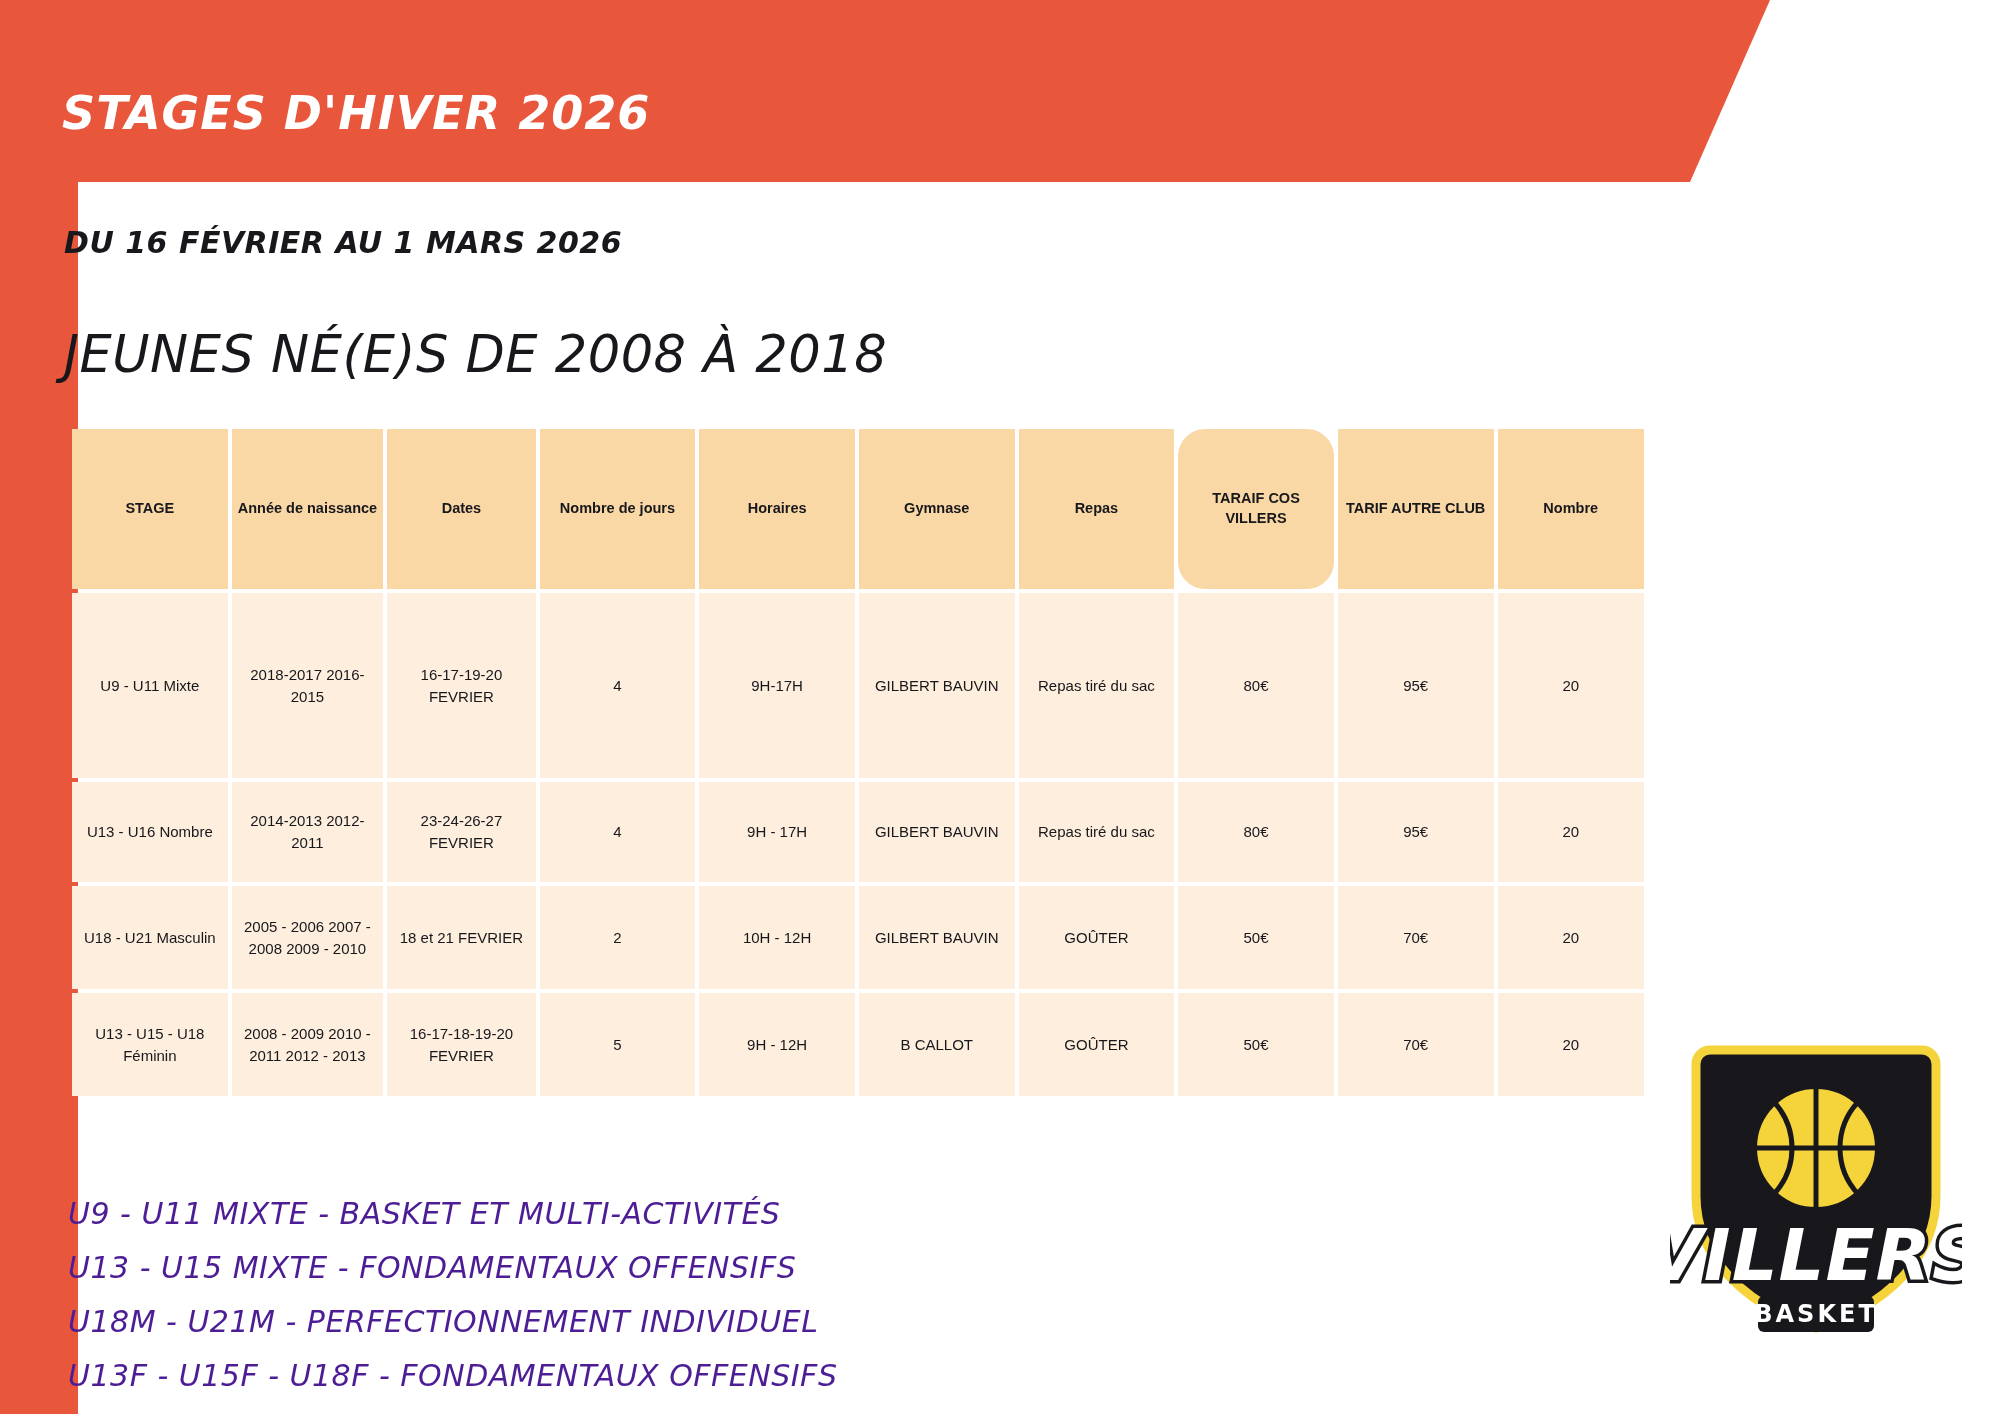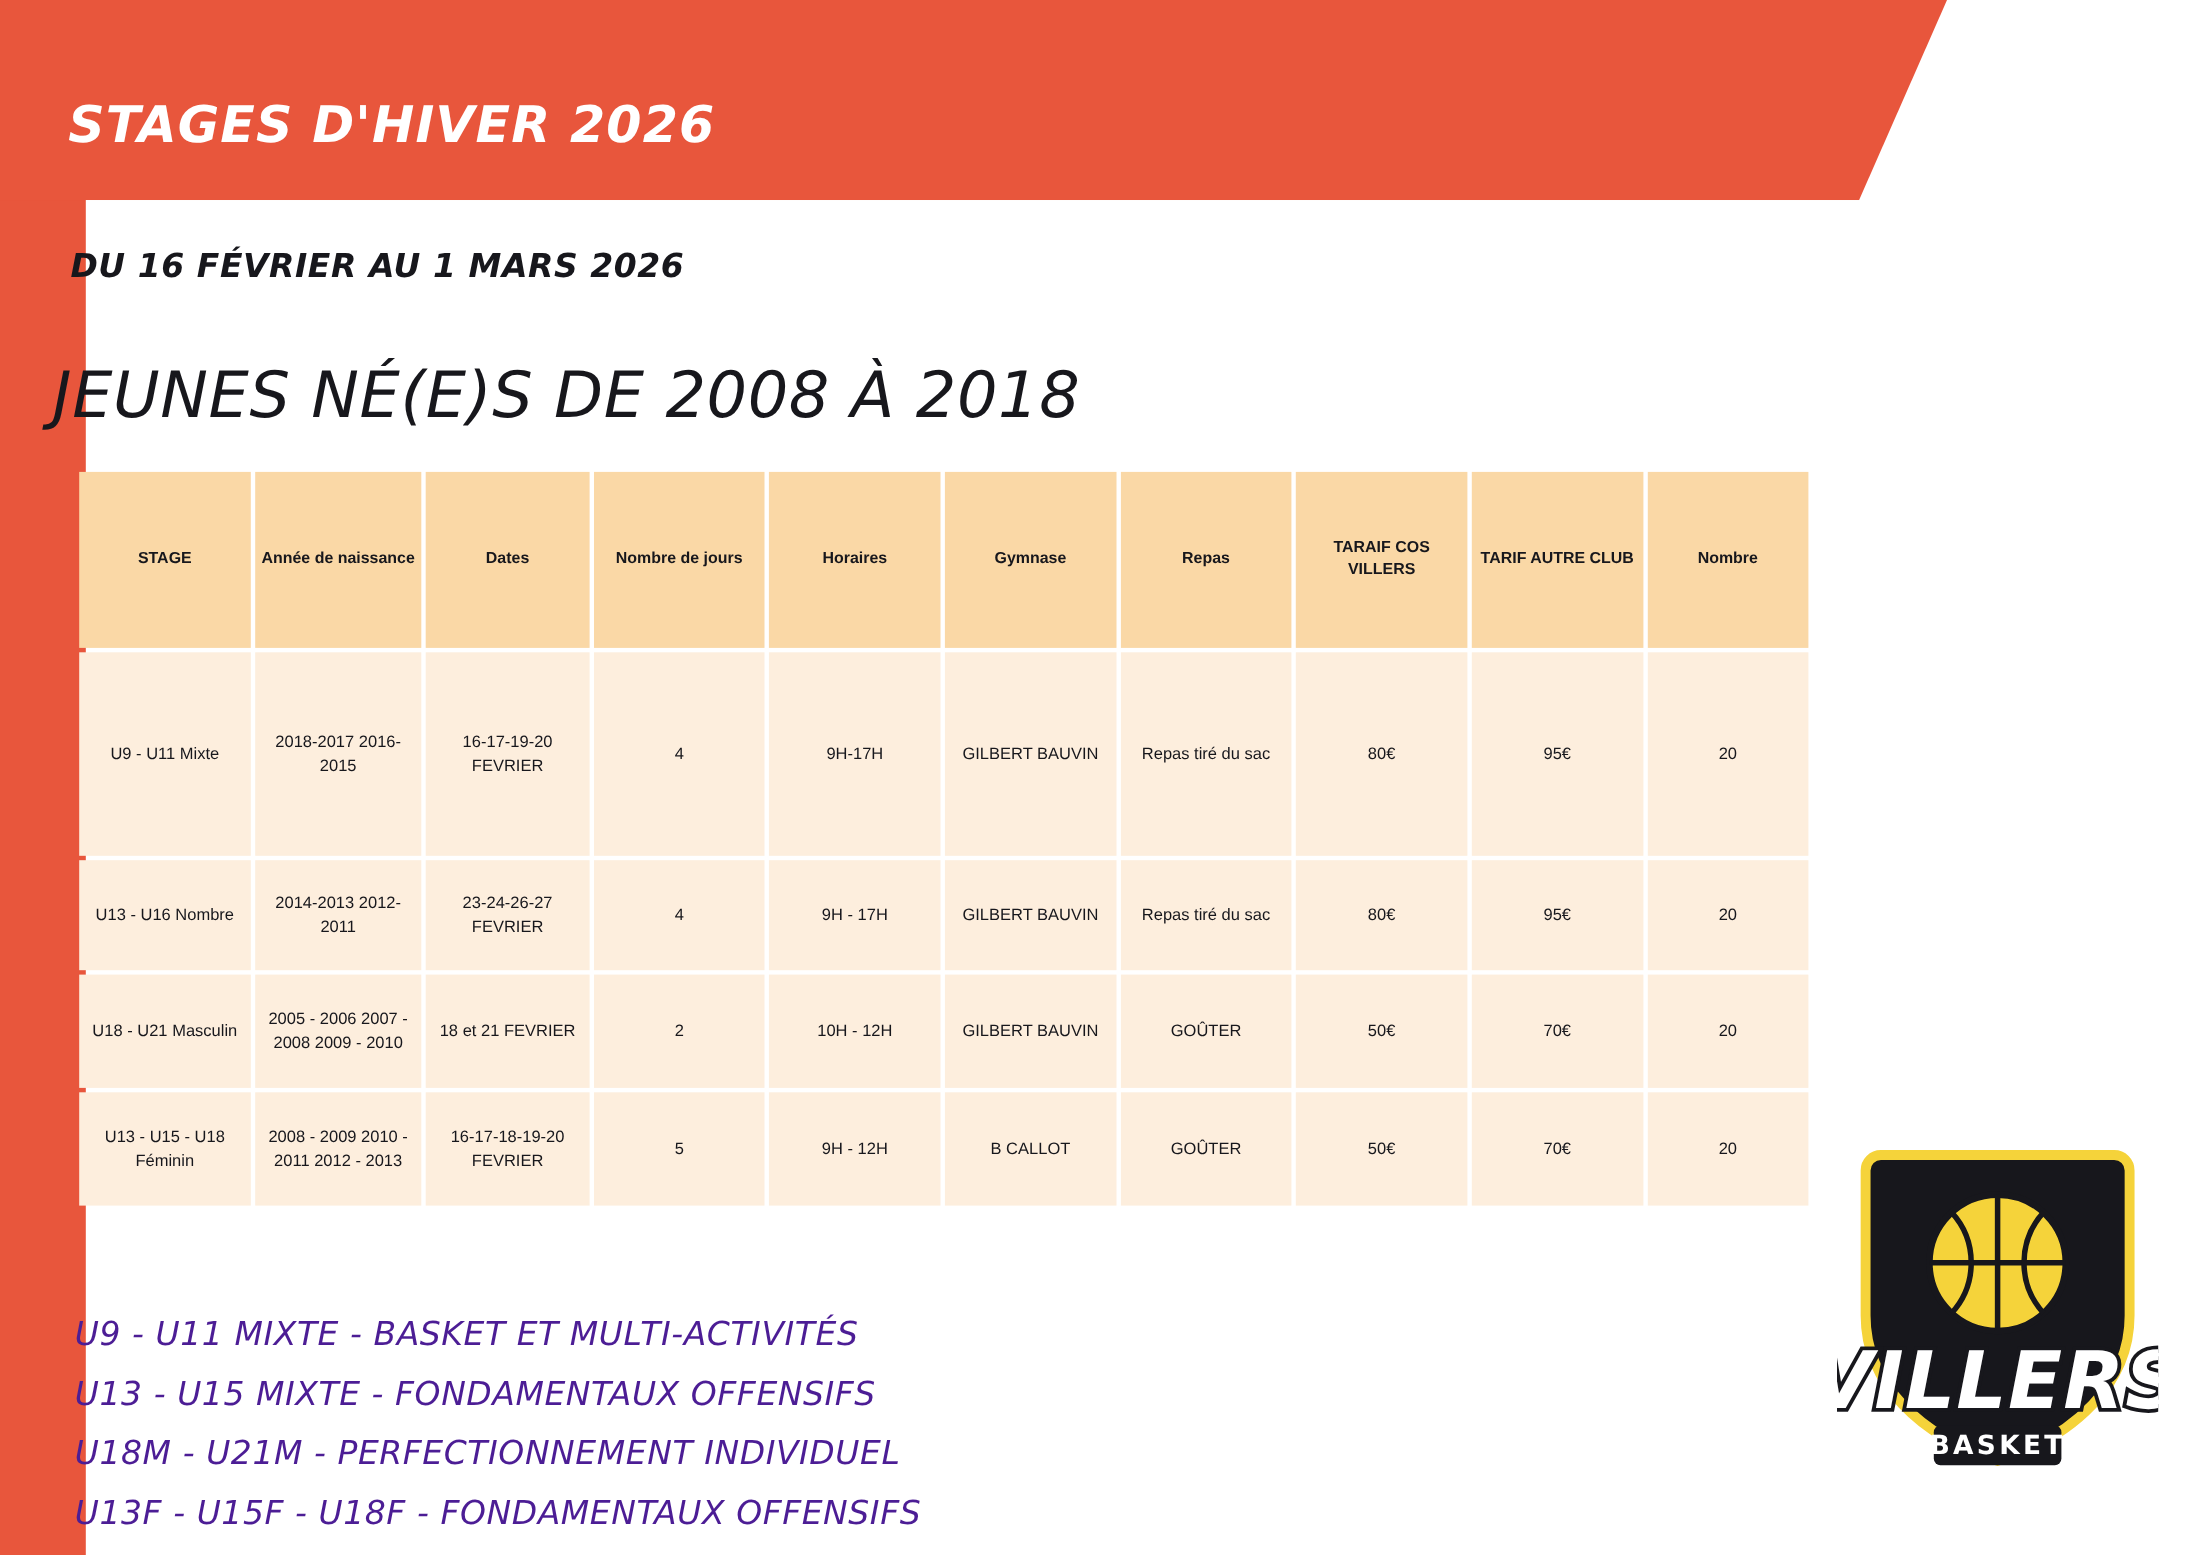"JEUNES NÉ(E)S DE 2008 À" .head-2 { font-size: 58px -> 51px; left: 48px -> 64px }
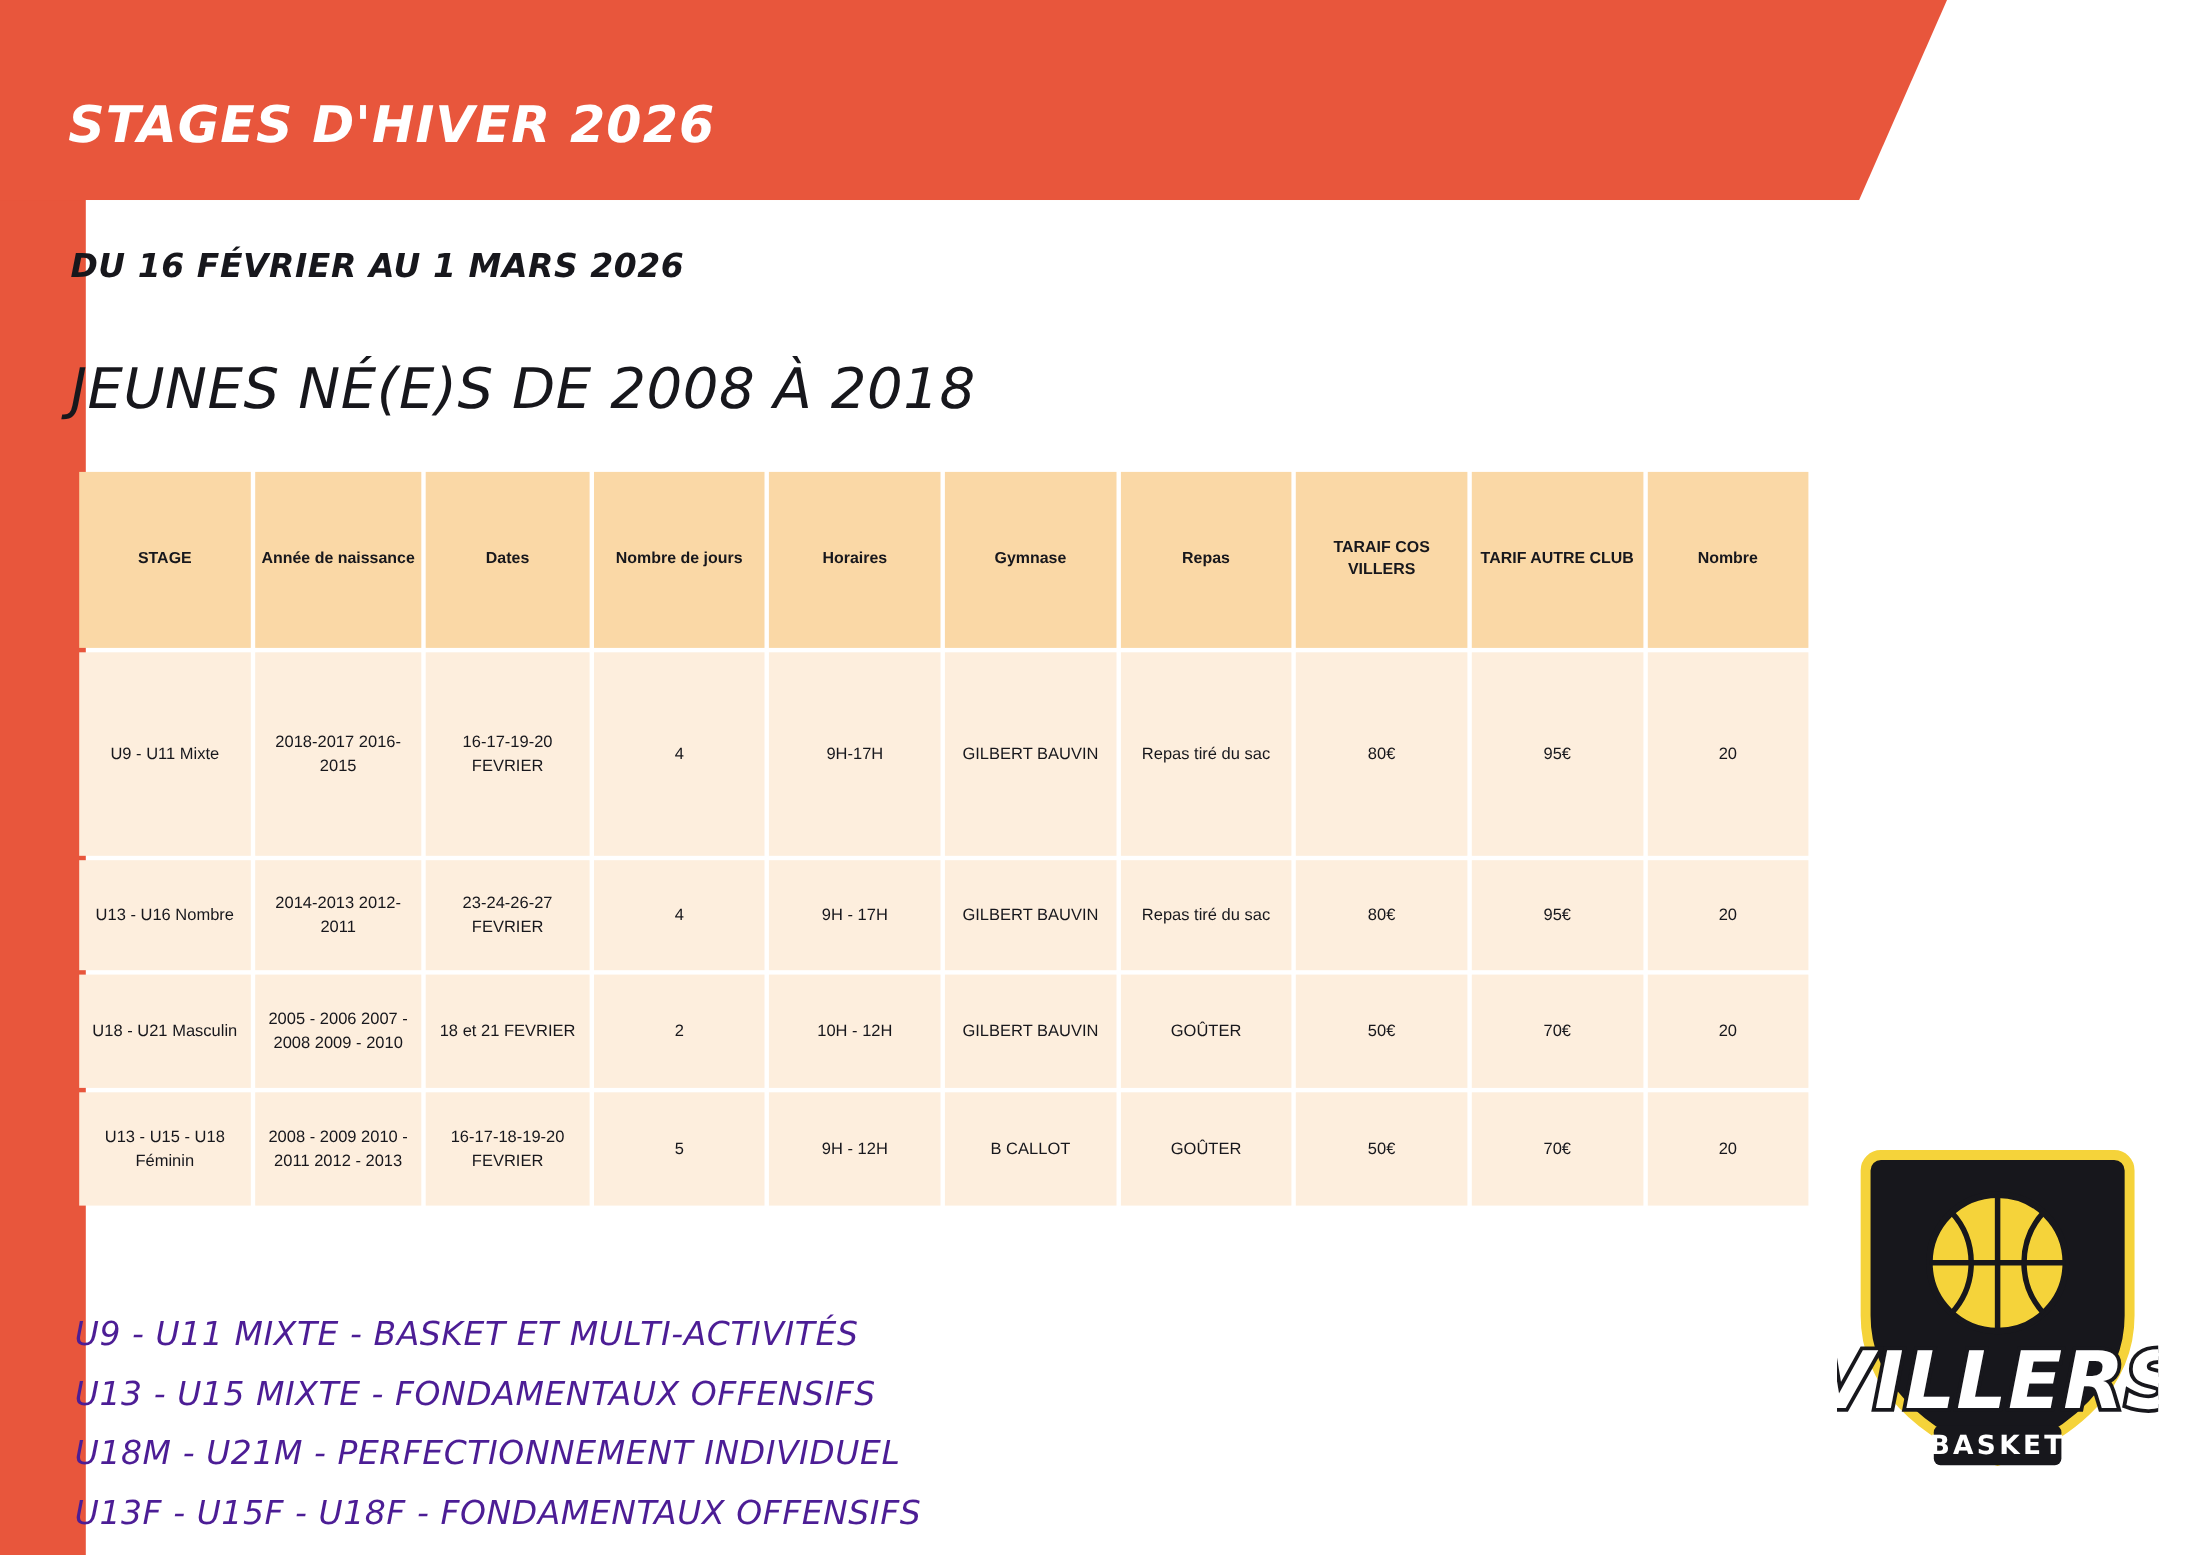"TARAIF COS VILLERS" .c7 { border-radius: none -> 27px }
